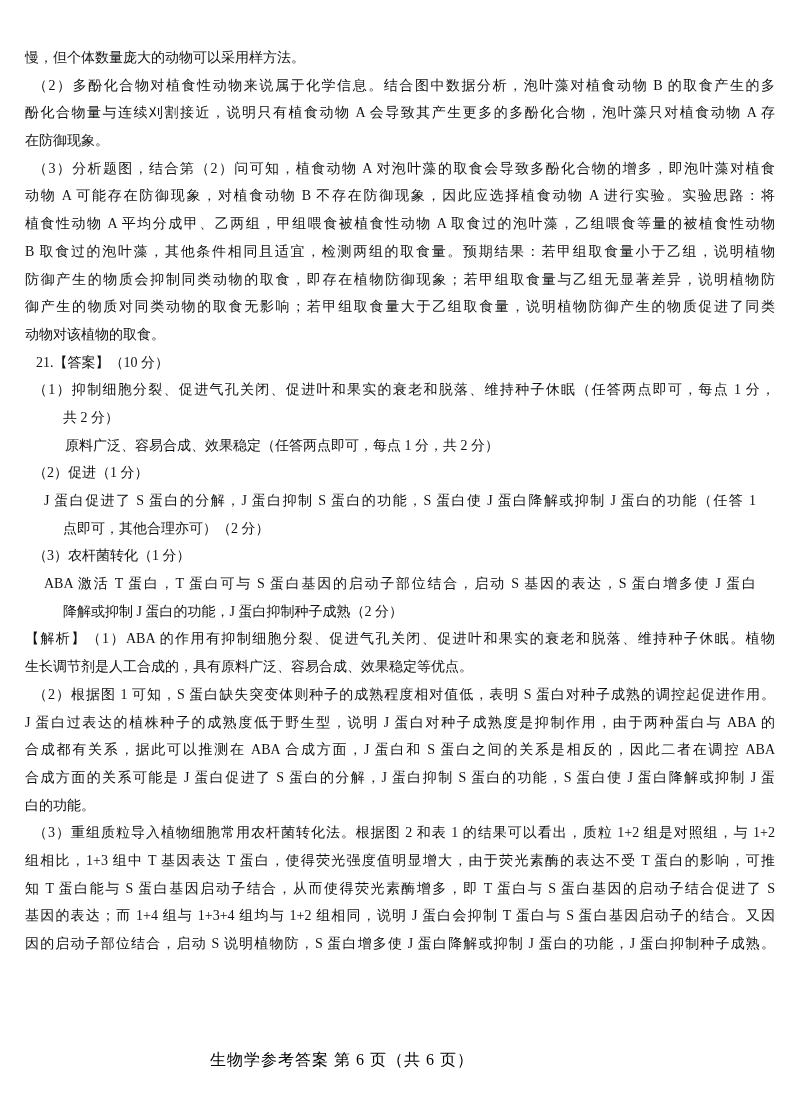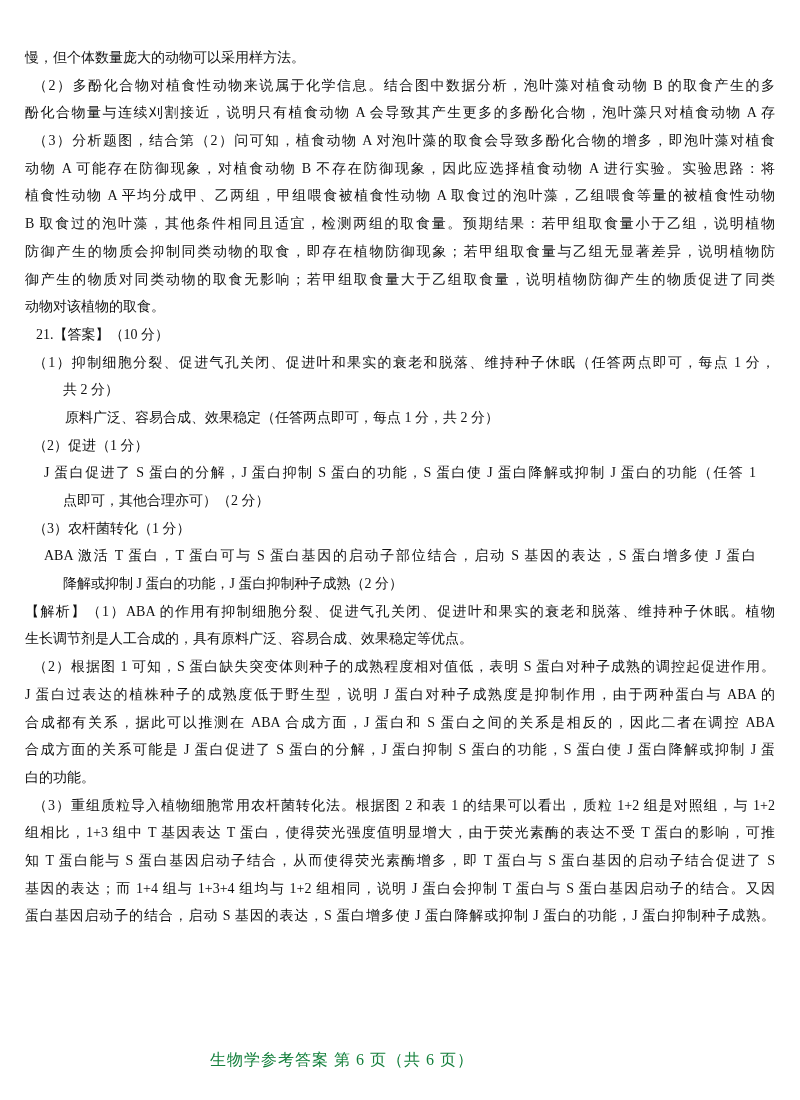"在防御现象。" div.line { html: none -> <div>在防御现象。</div> }
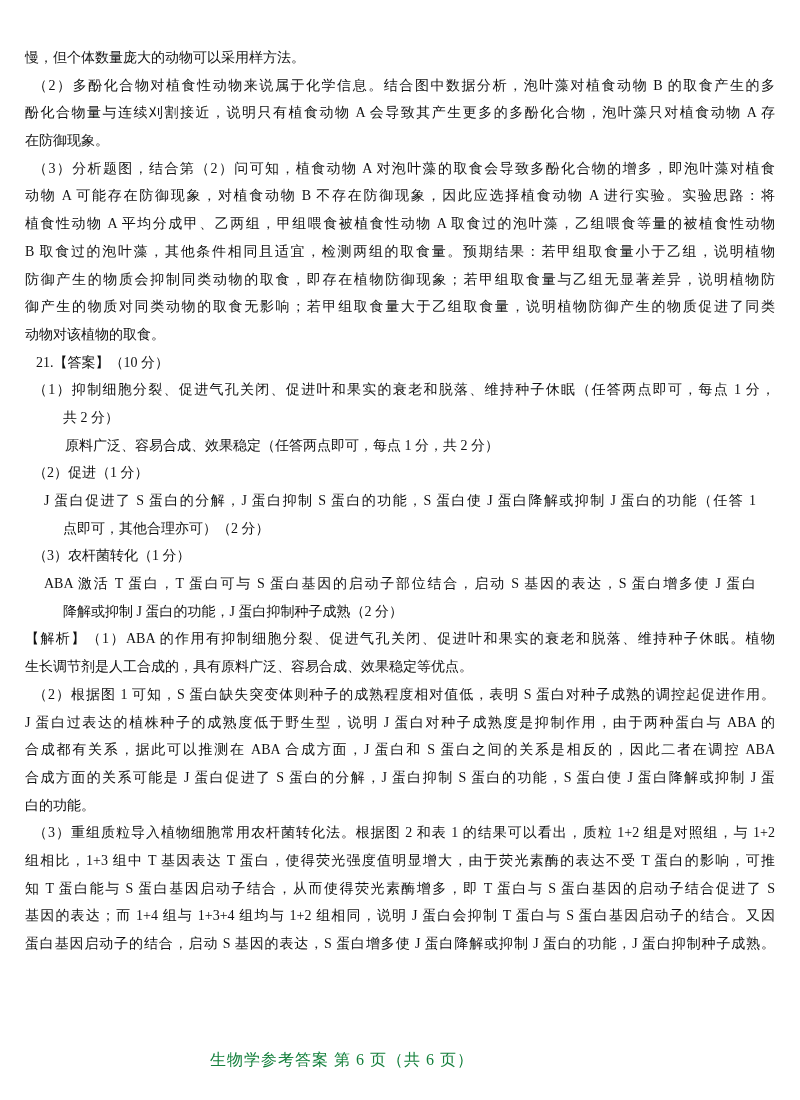"蛋白基因启动子的结合，启动 S 基因的表达，S 蛋白增多使 J" div.line { text: 蛋白基因启动子的结合，启动 S 基因的表达 -> 因的启动子部位结合，启动 S 说明植物防 }
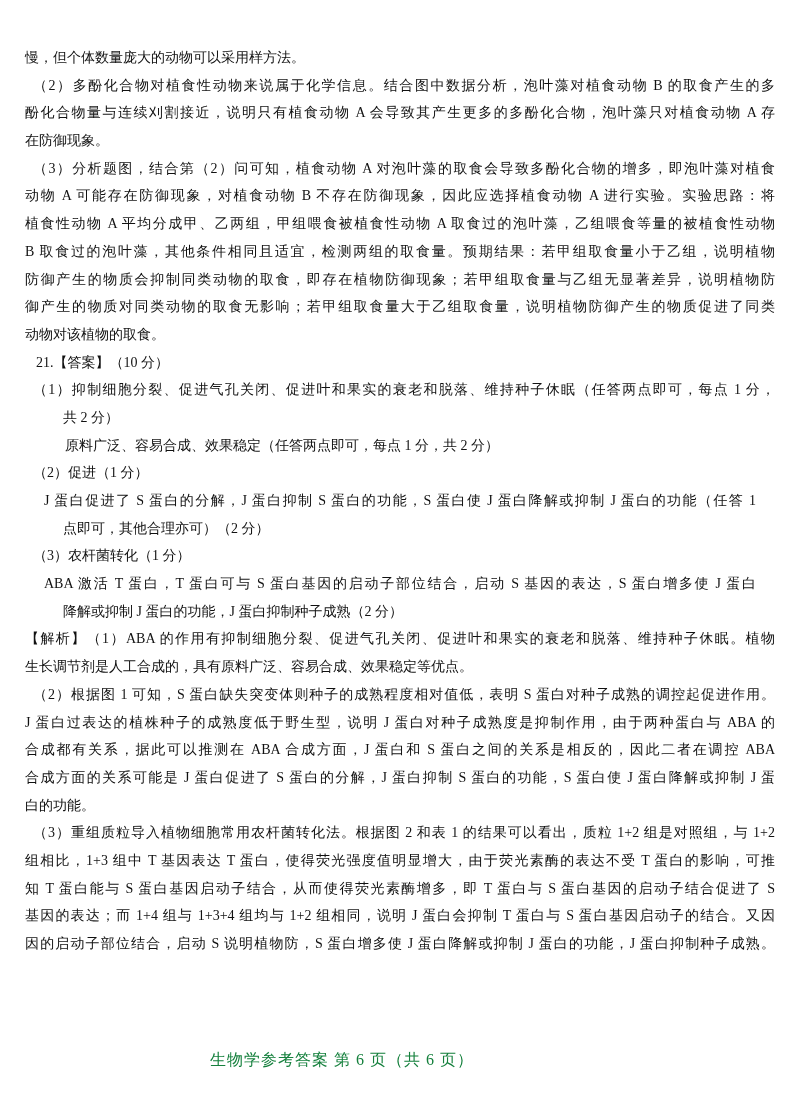"生物学参考答案 第 6 页（共 6" .footer { color: #15803d -> #000000 }
